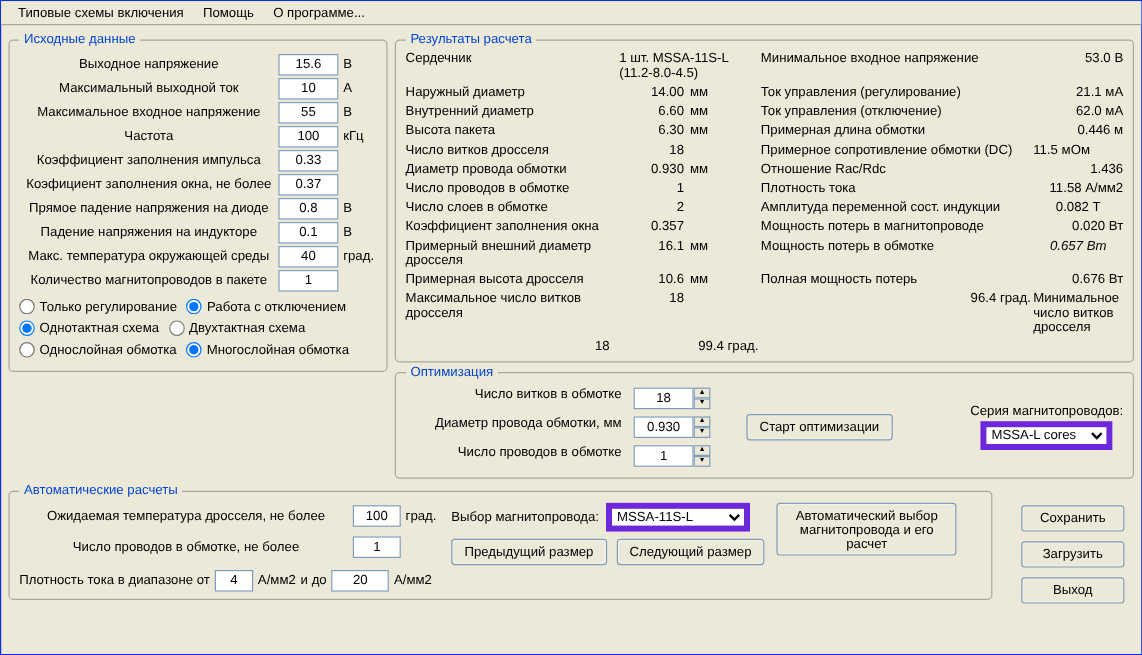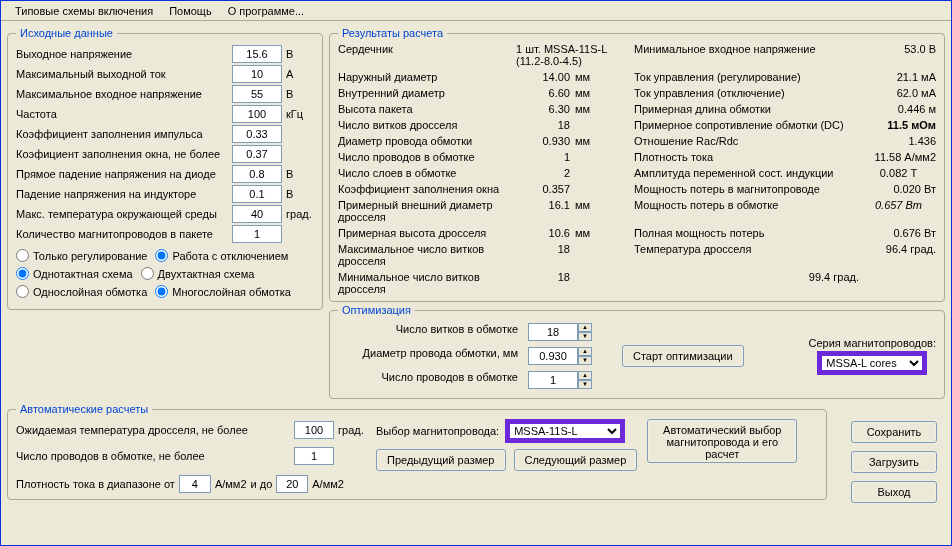"Выходное напряжение" .row label.txt { text-align: none -> center }
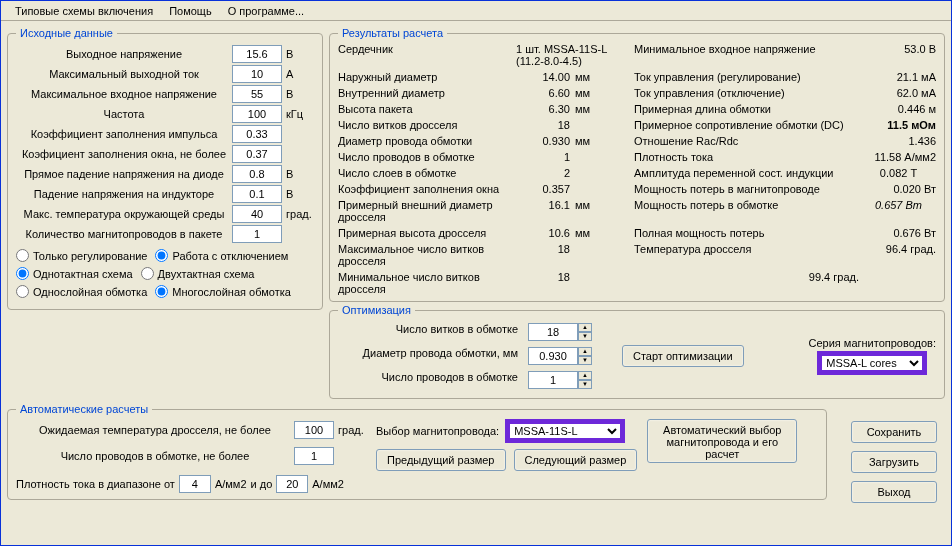"11.5 мОм" div.val { font-weight: bold -> none; text-align: right -> left }
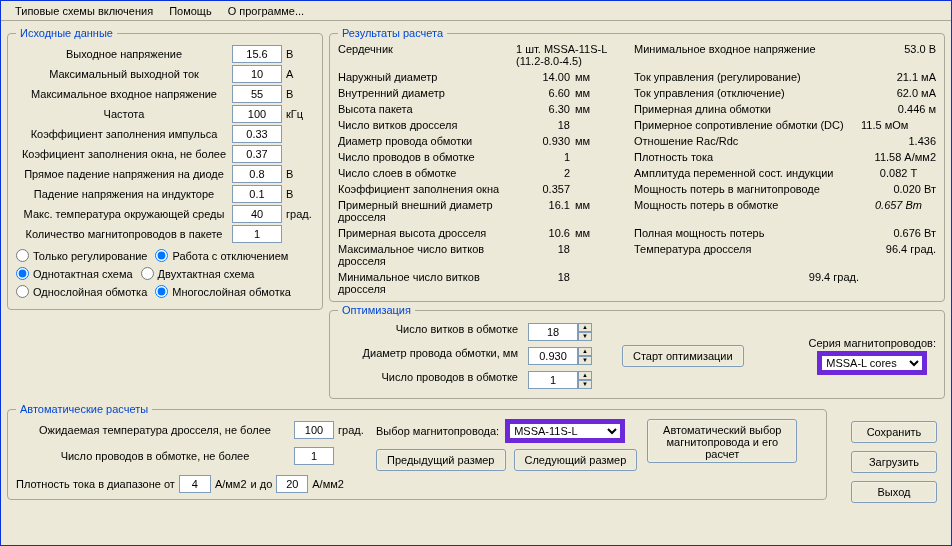"Температура дросселя" div { html: <div>Температура дросселя</div> -> none }
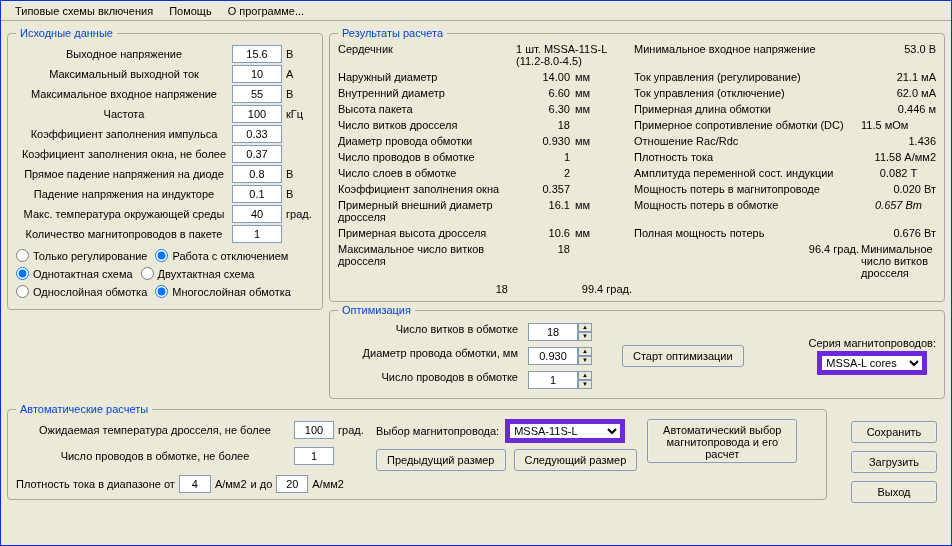"20" input.num { width: 32px -> 48px }
